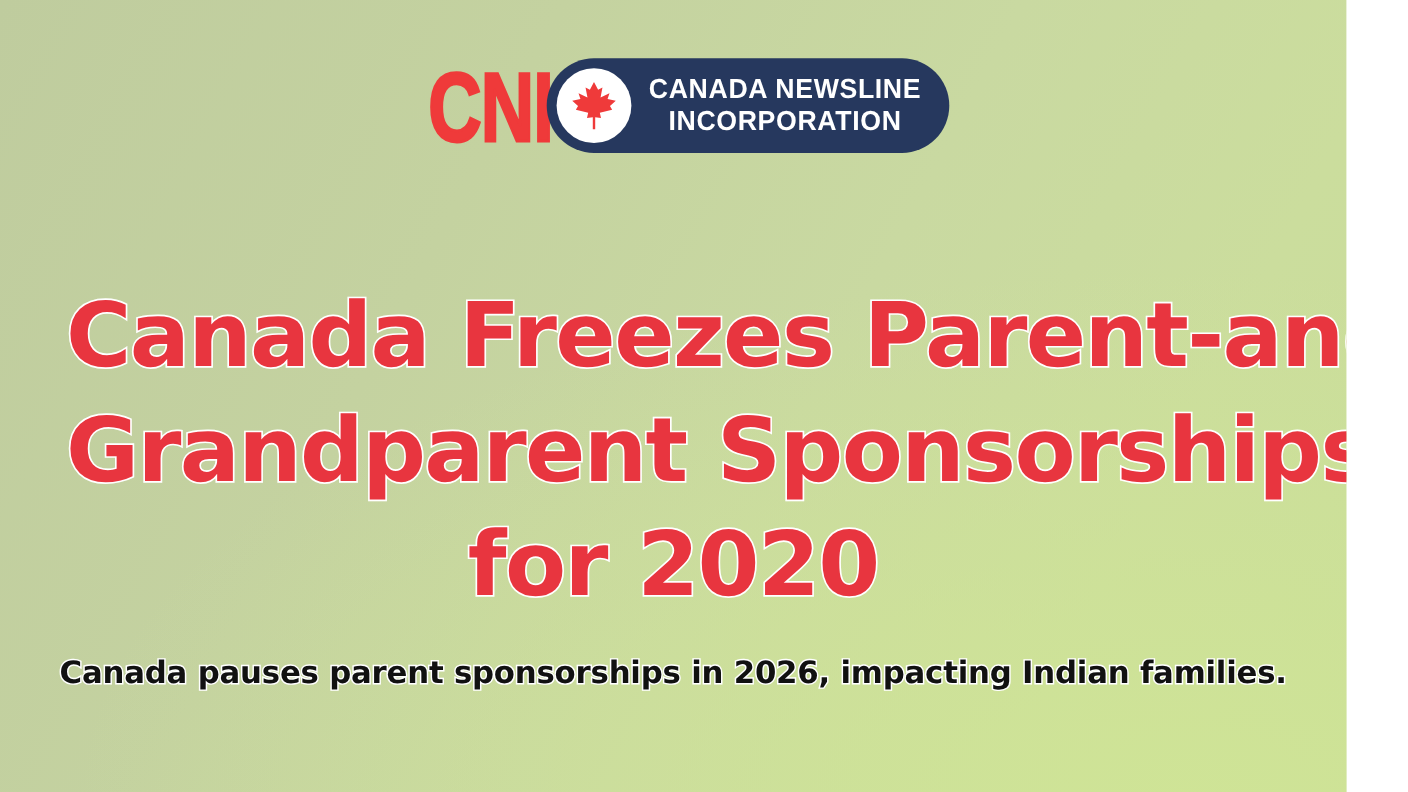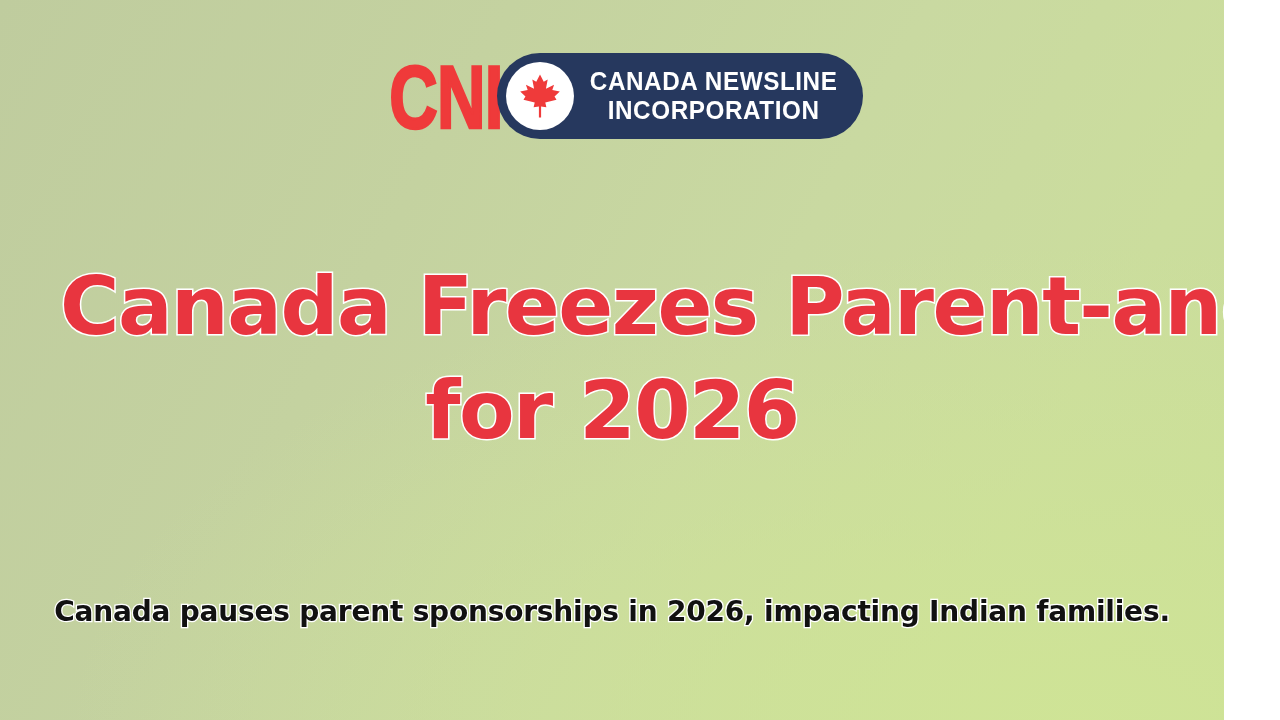"Grandparent Sponsorships" span.hl-line { html: none -> <span>Grandparent Sponsorships</span> }
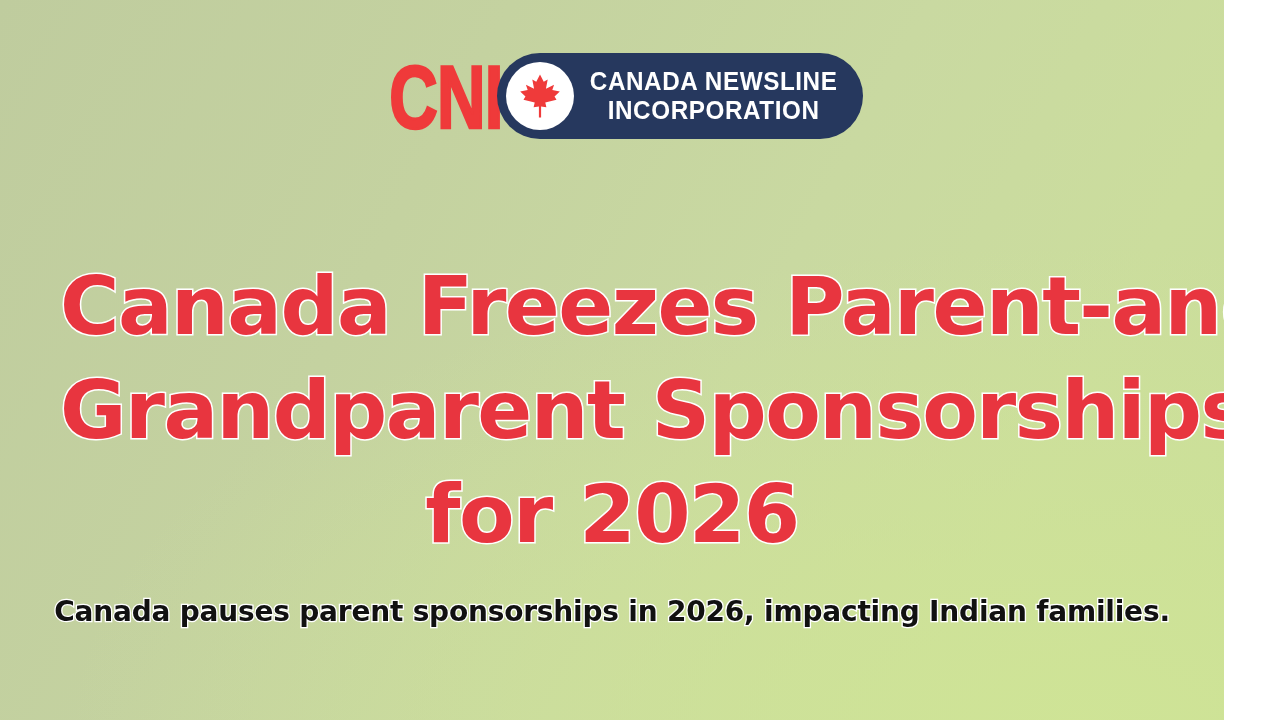"for 2026" span.hl-line { text: 2026 -> 2020 }
